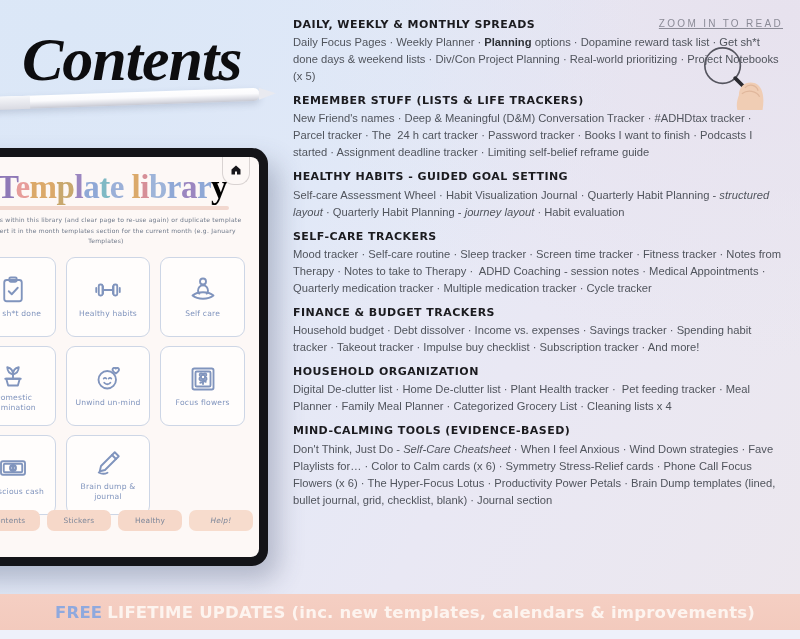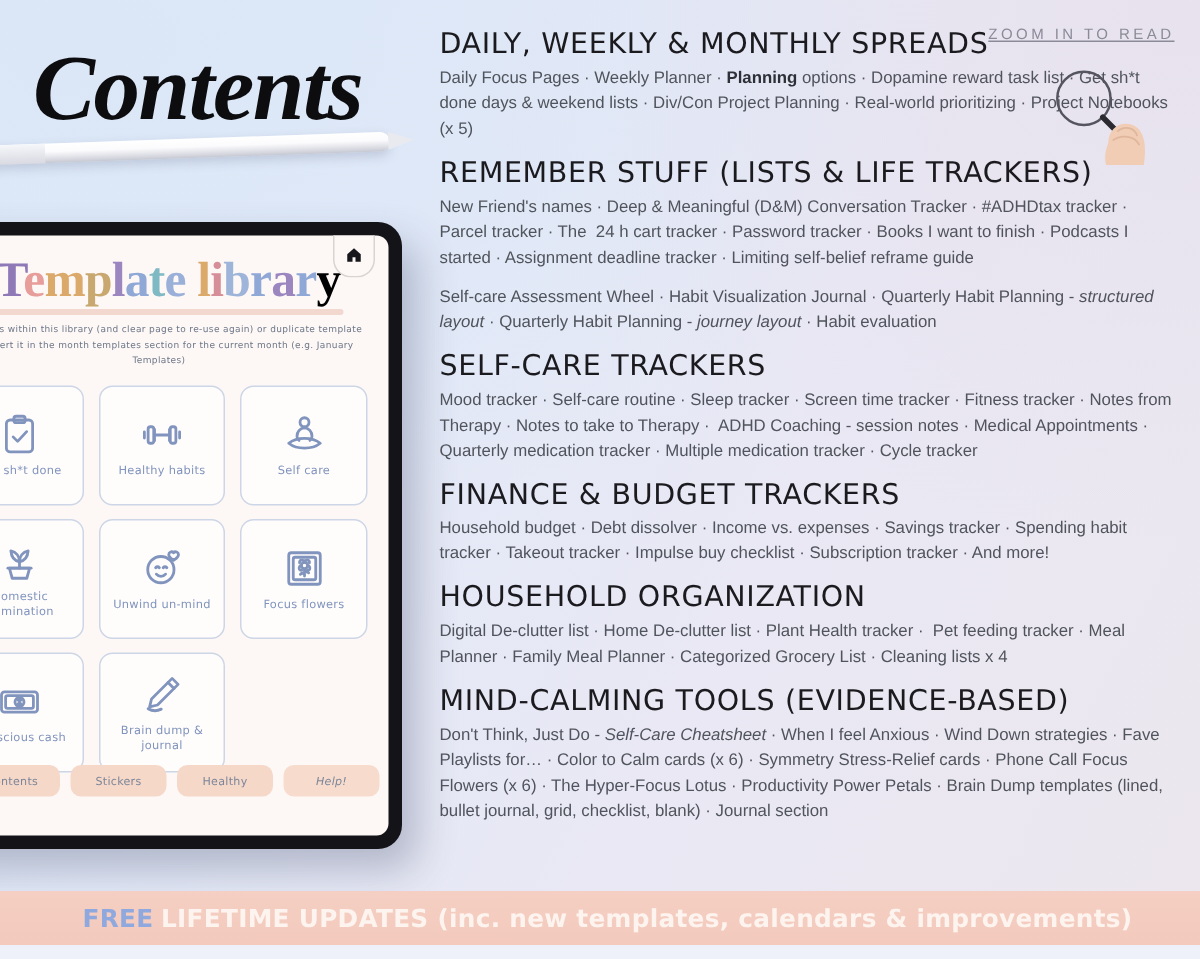"DAILY, WEEKLY & MONTHLY SPREADS" .sec h2 { font-size: 19px -> 11px; font-weight: 400 -> 700 }
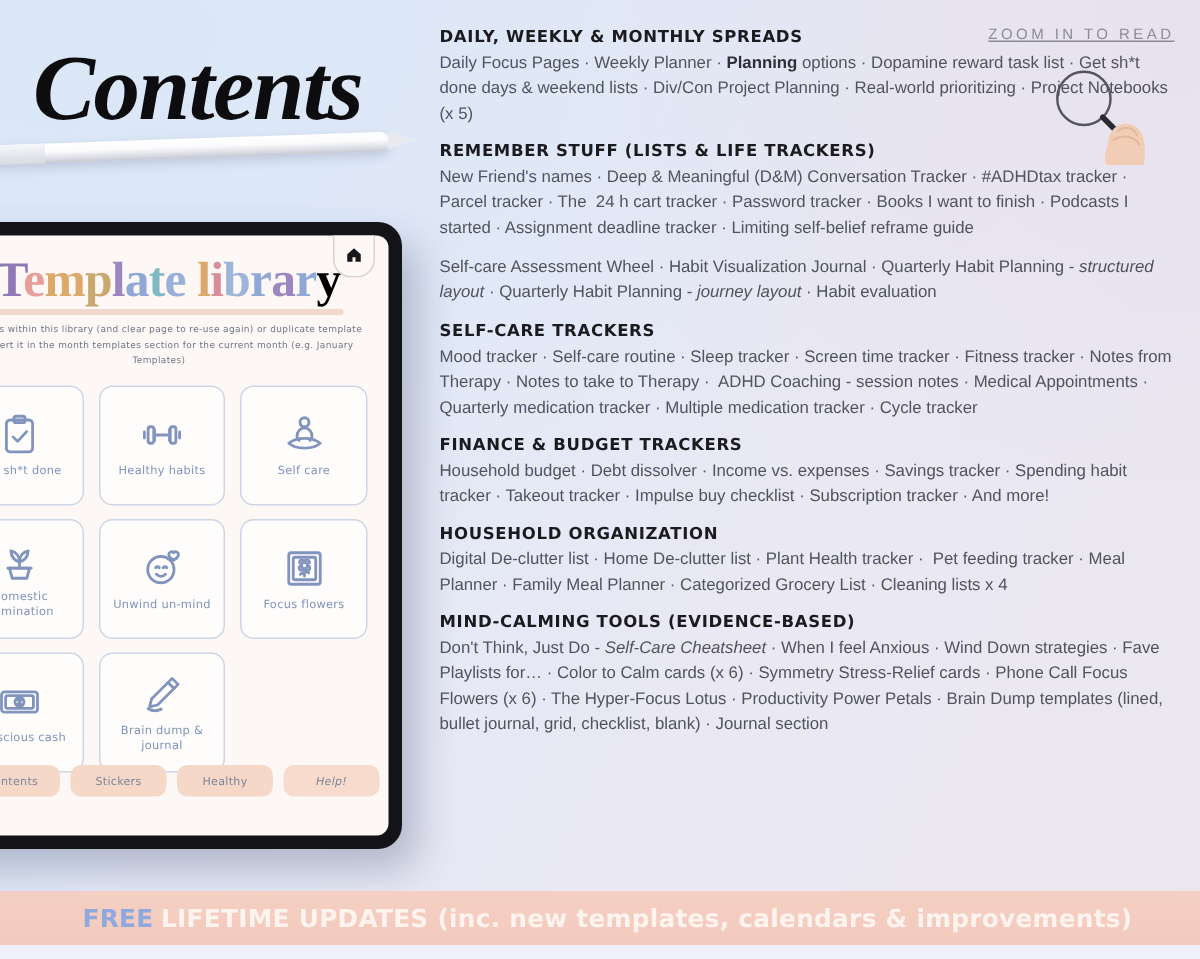"HEALTHY HABITS - GUIDED GOAL" h2 { html: none -> <h2>HEALTHY HABITS - GUIDED GOAL SETTING</h2> }
